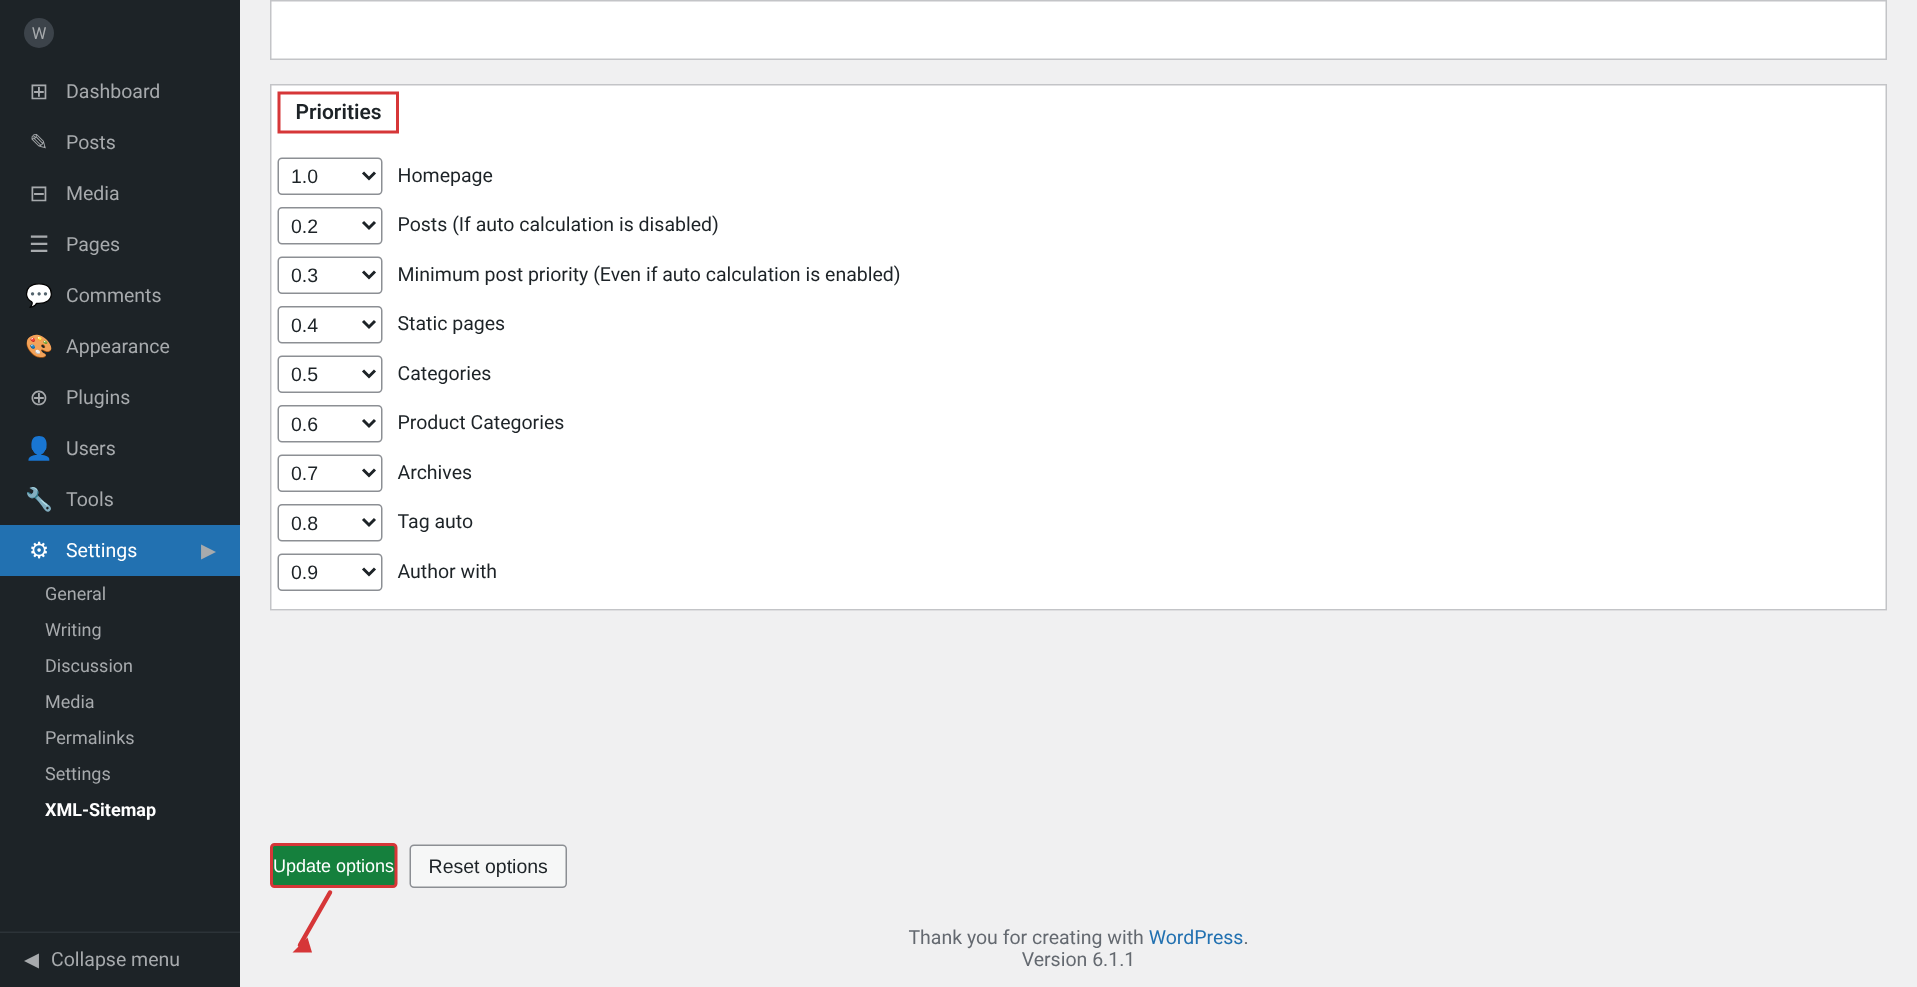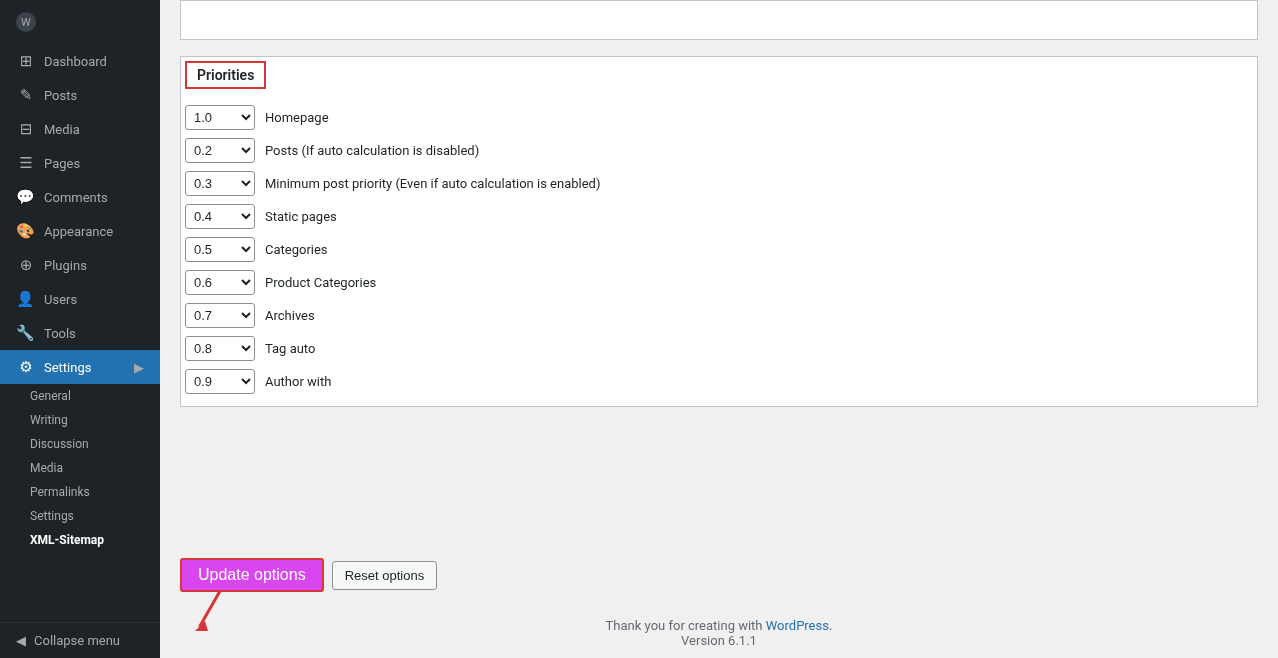"Update options" .btn-update { background: #d946ef -> #15803d; font-size: 16px -> 12px; padding: 6px 16px -> 6px 0 }
